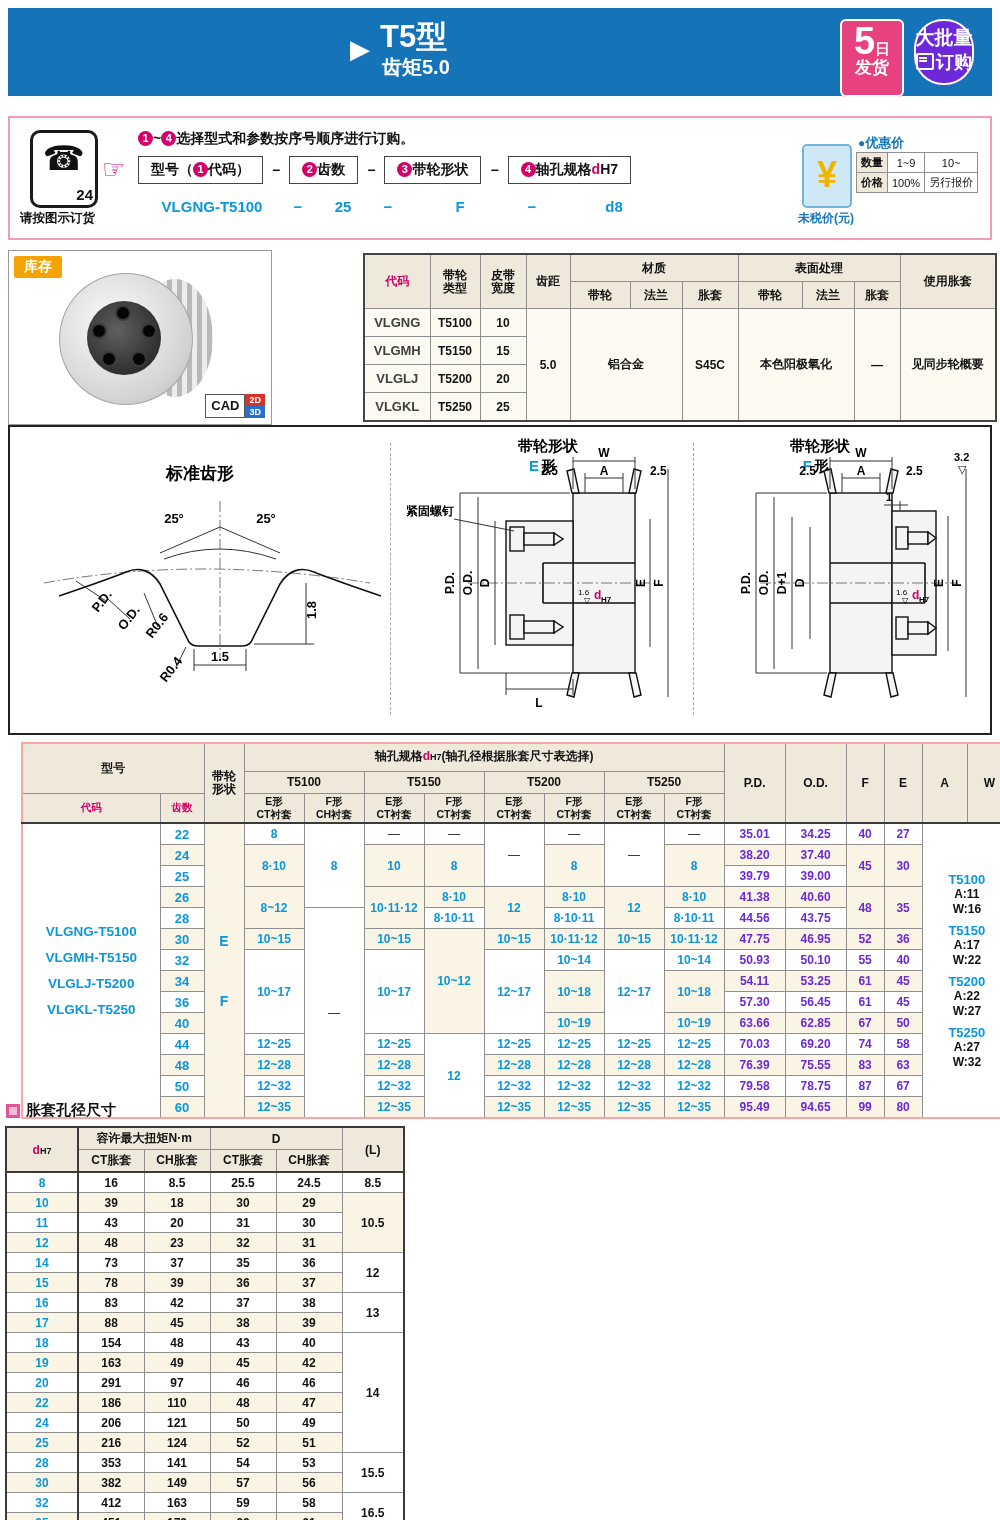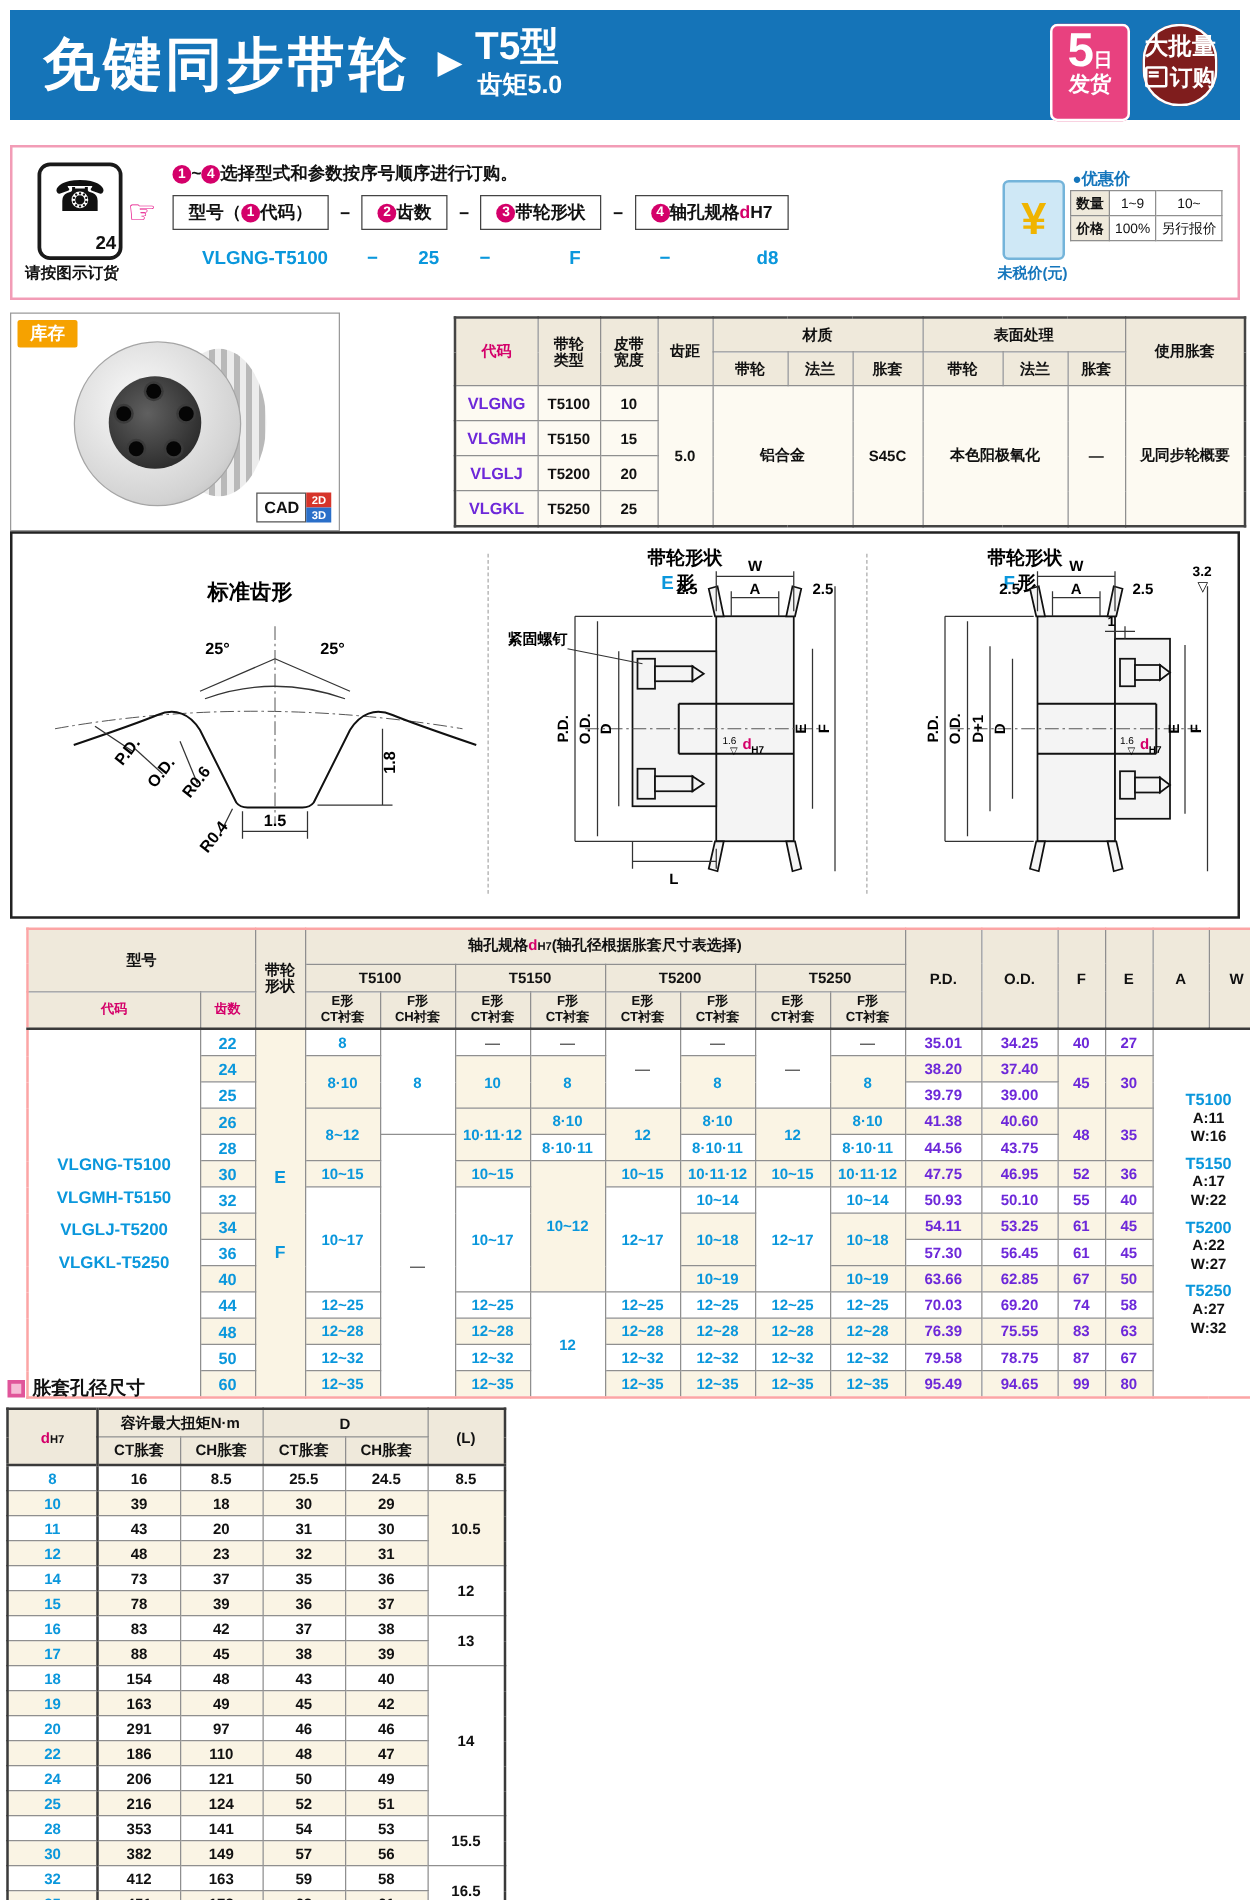"免键同步带轮" div.abs { html: <div>免键同步带轮</div> -> none }
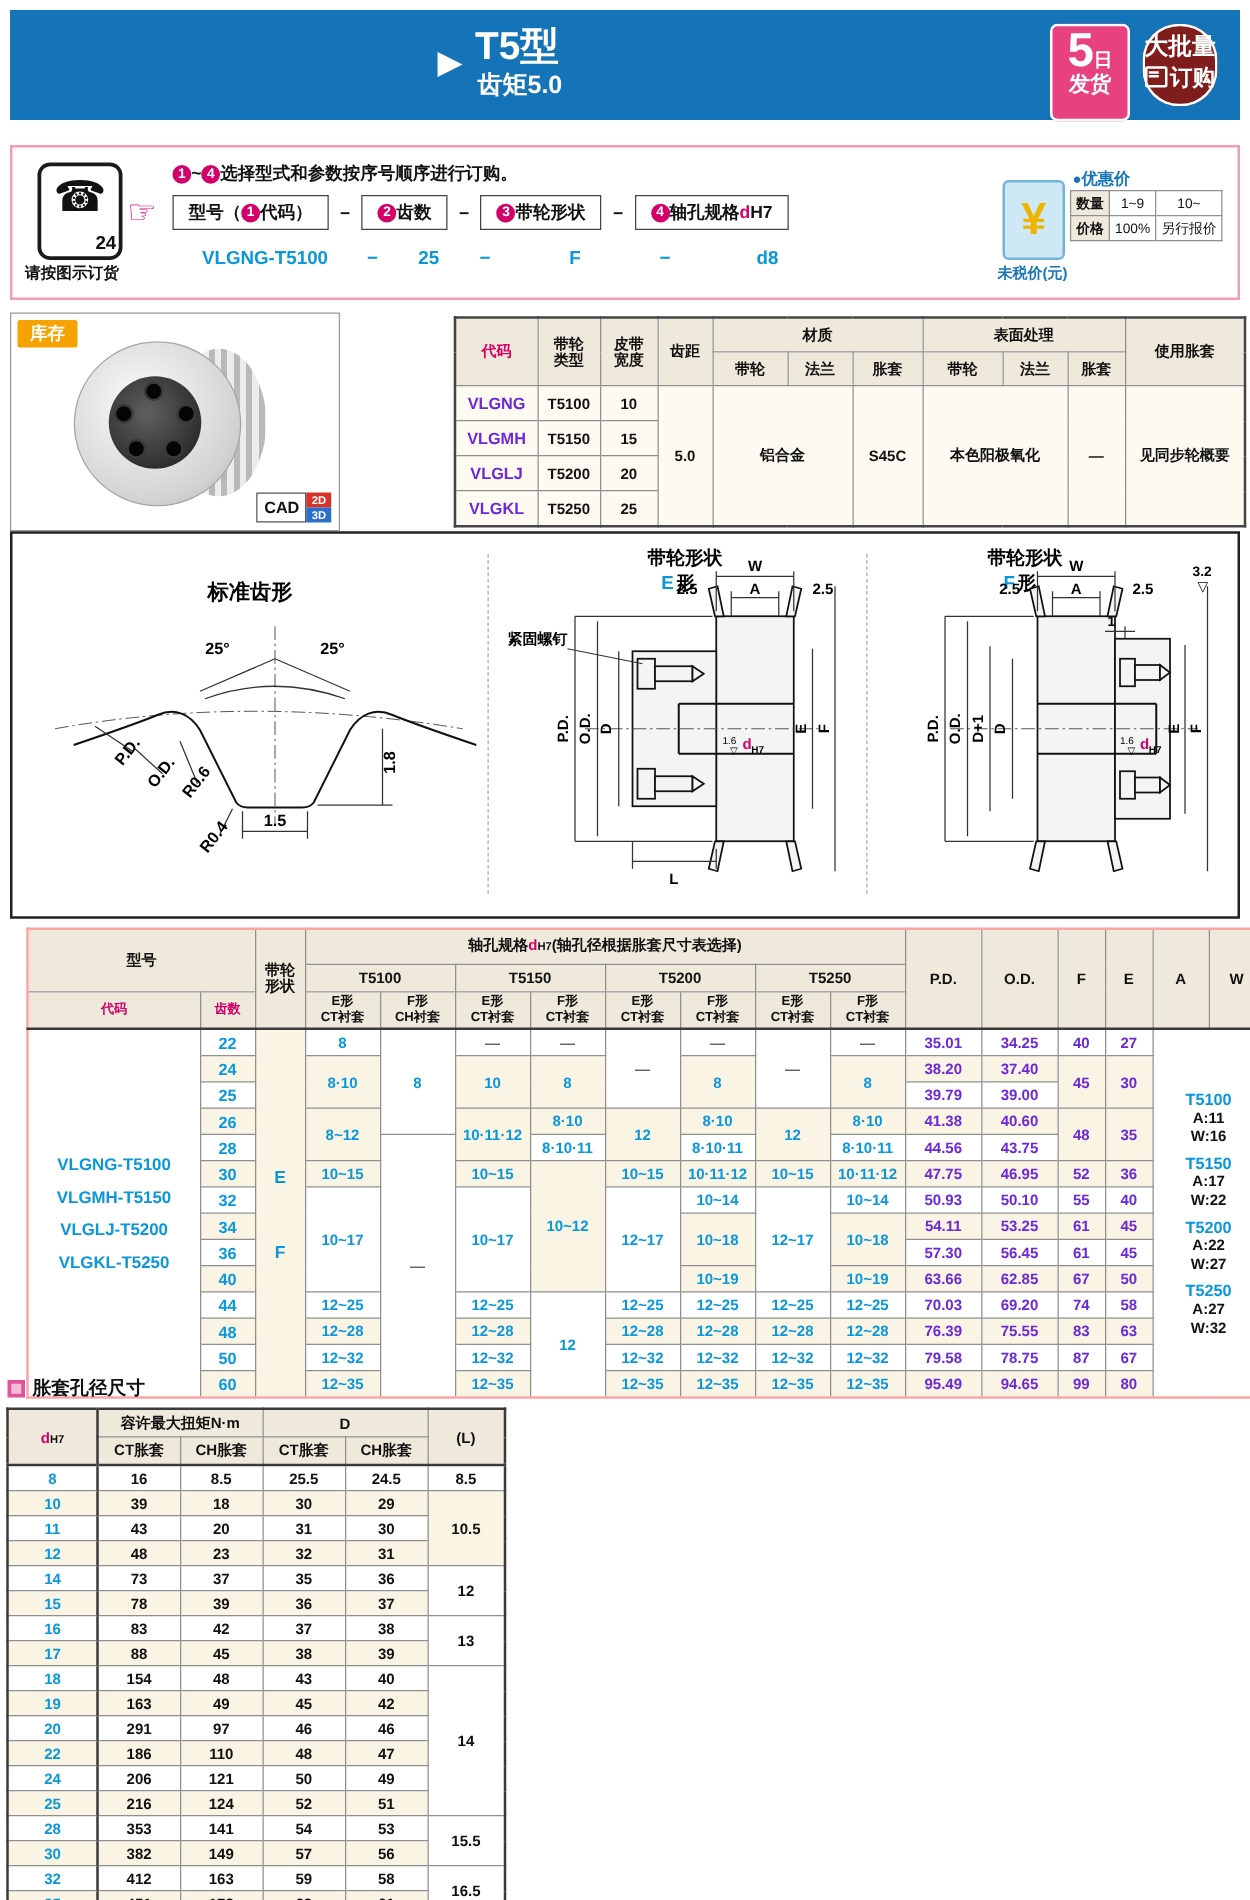"大批量" .badge-bulk { background: #7f1d1d -> #6d28d9 }
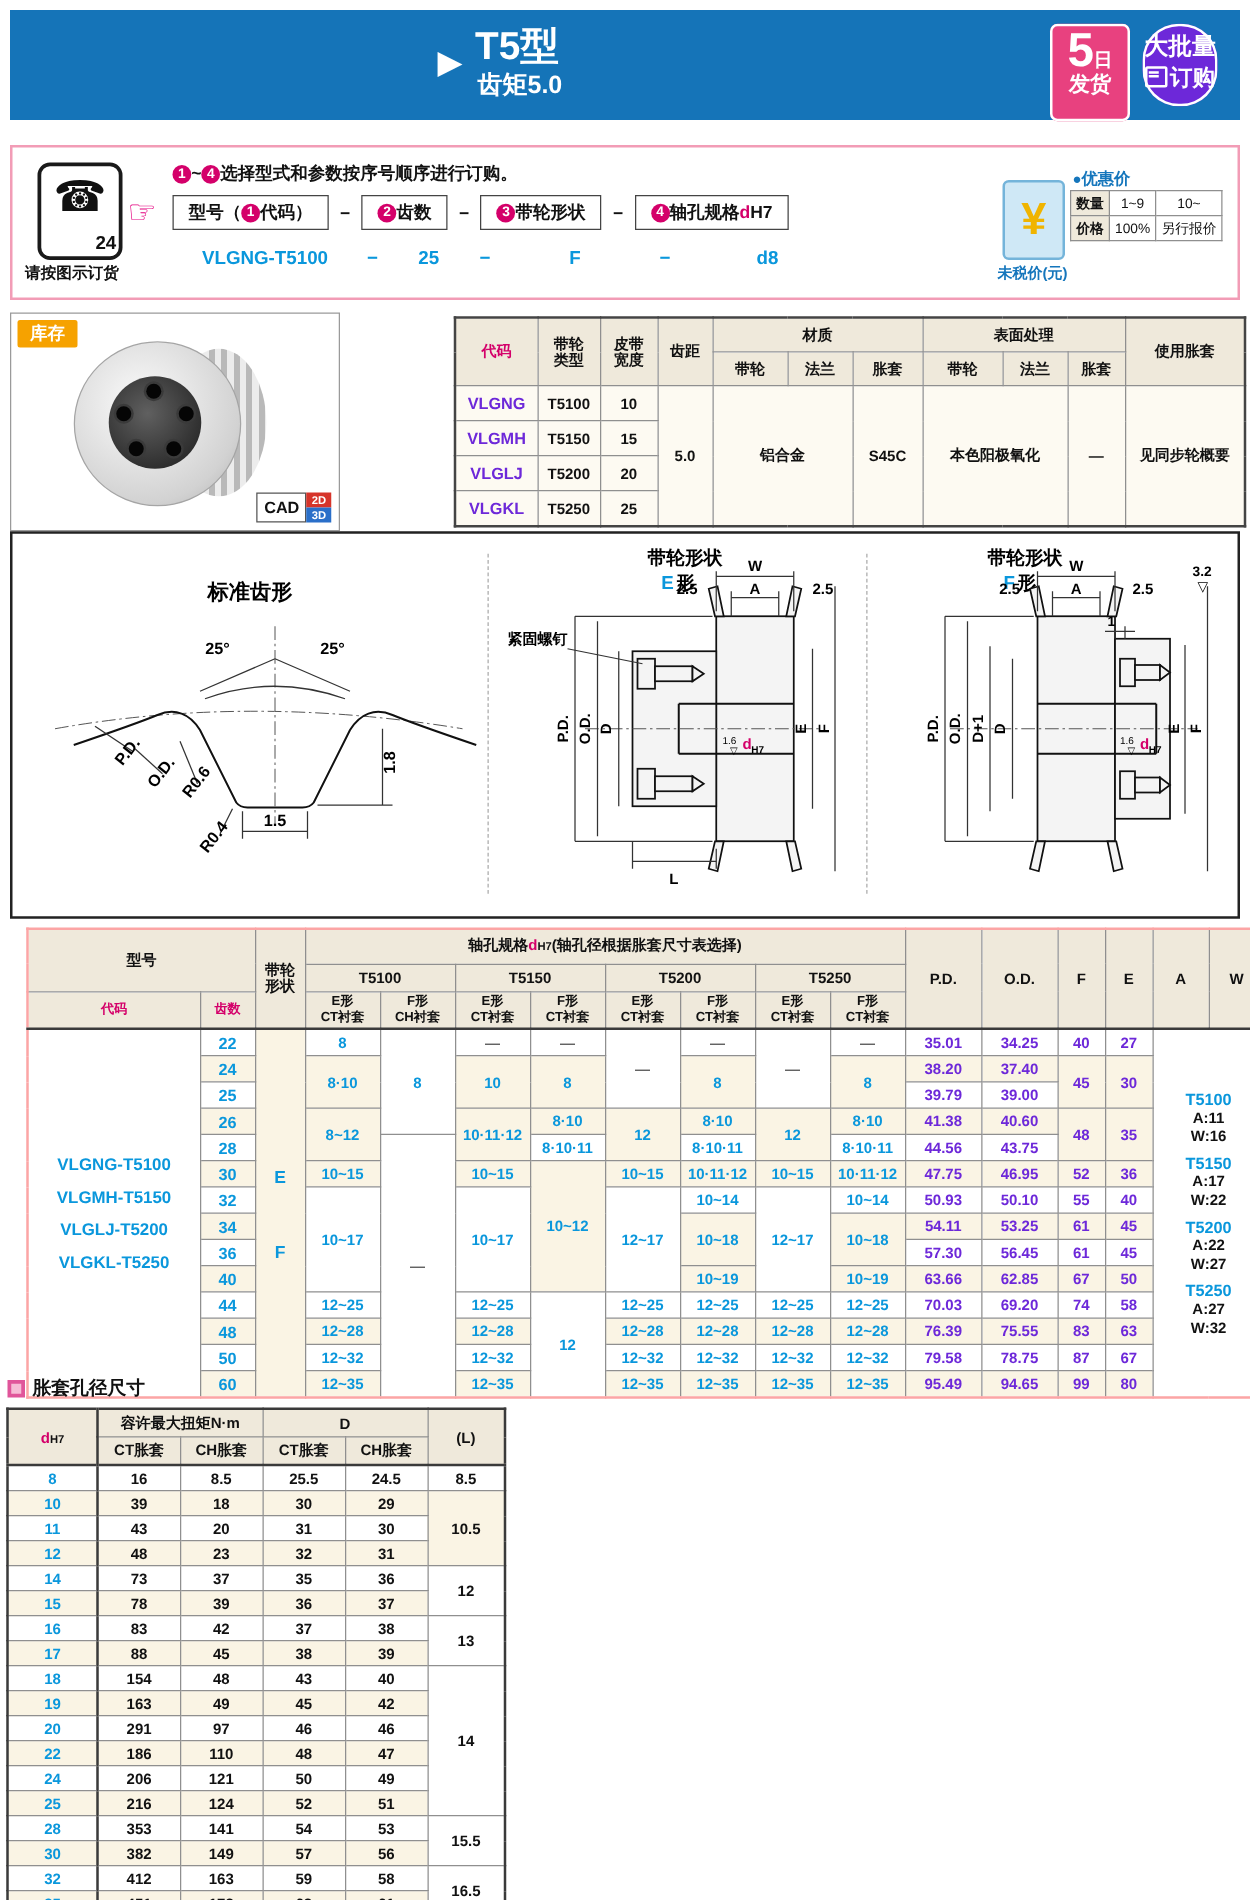"VLGNG" .mat-table .code { color: #6d28d9 -> #404040 }
